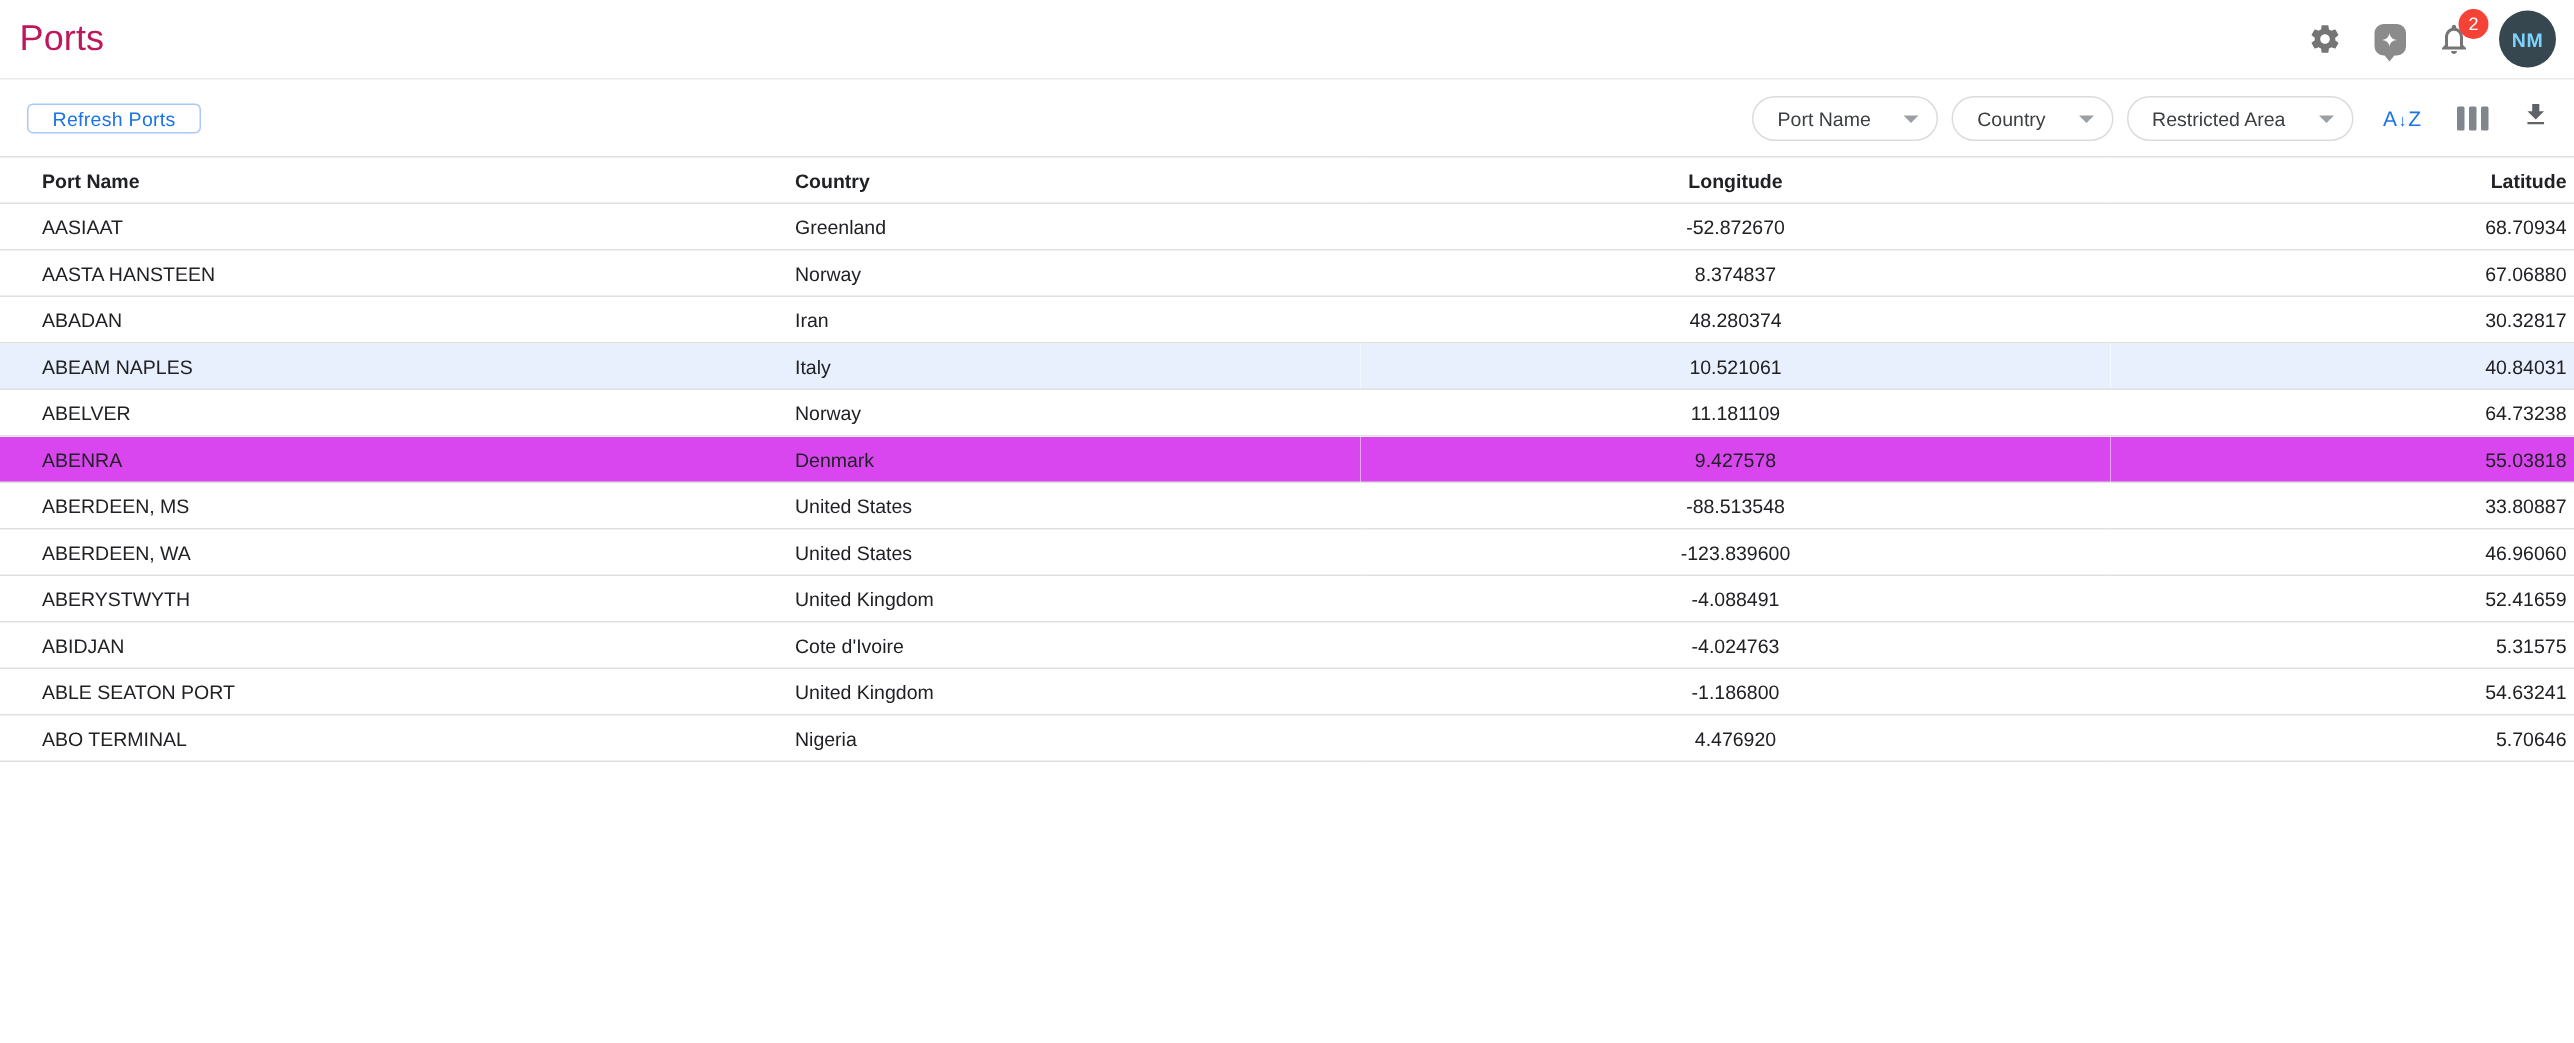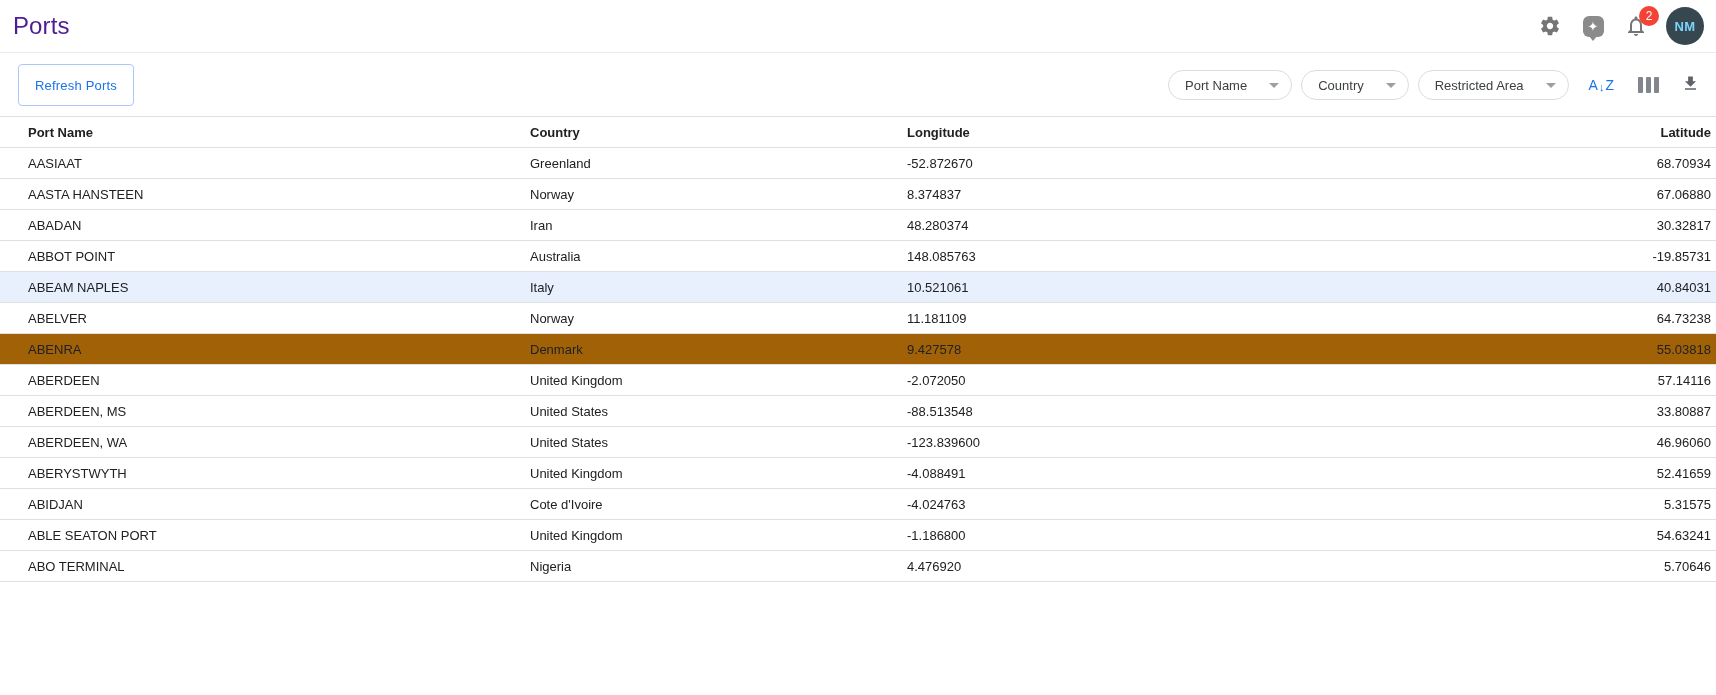"Ports" .page-title { color: #4c1d95 -> #be185d }
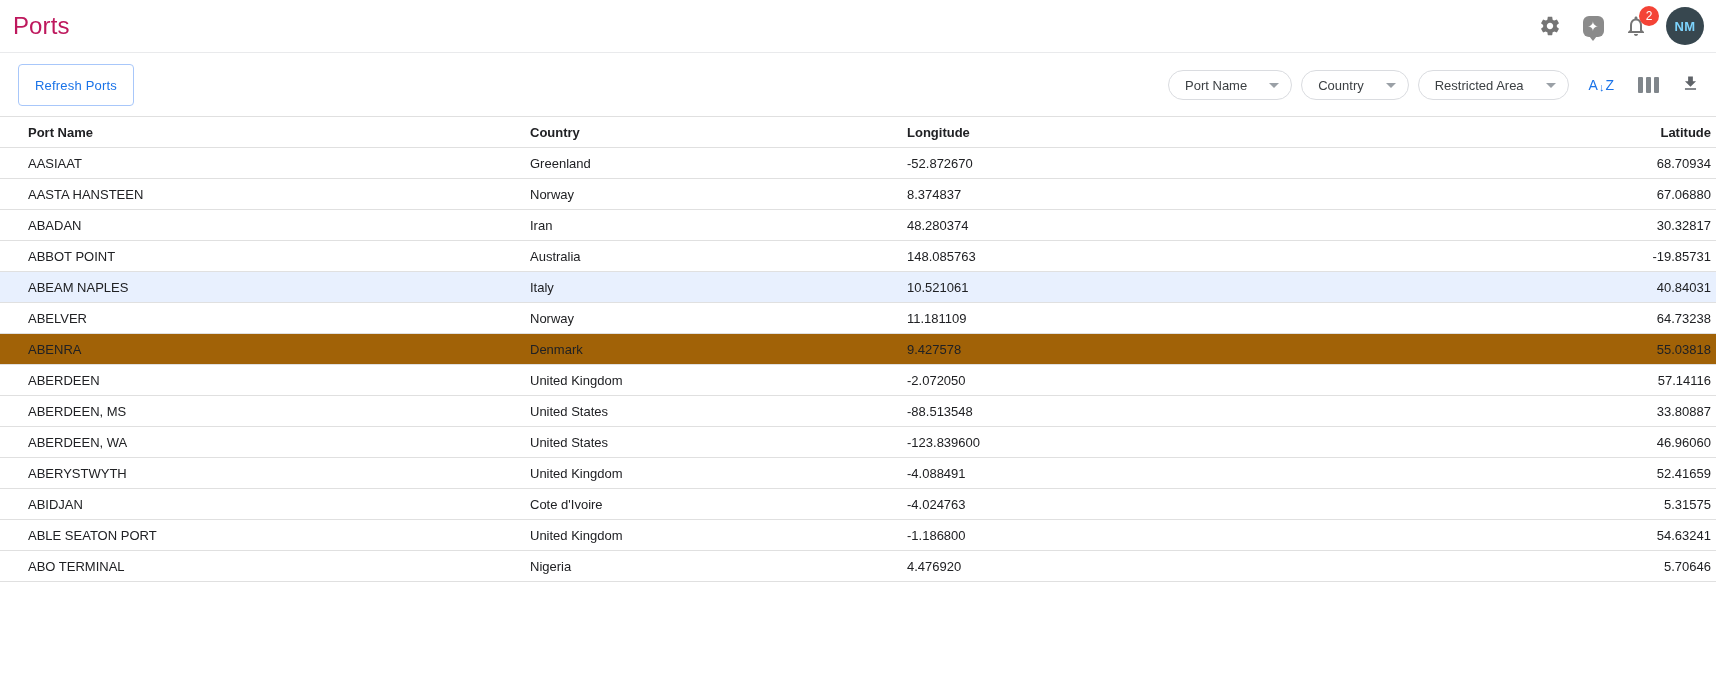"Refresh Ports" .btn-refresh { height: 42px -> 20px }
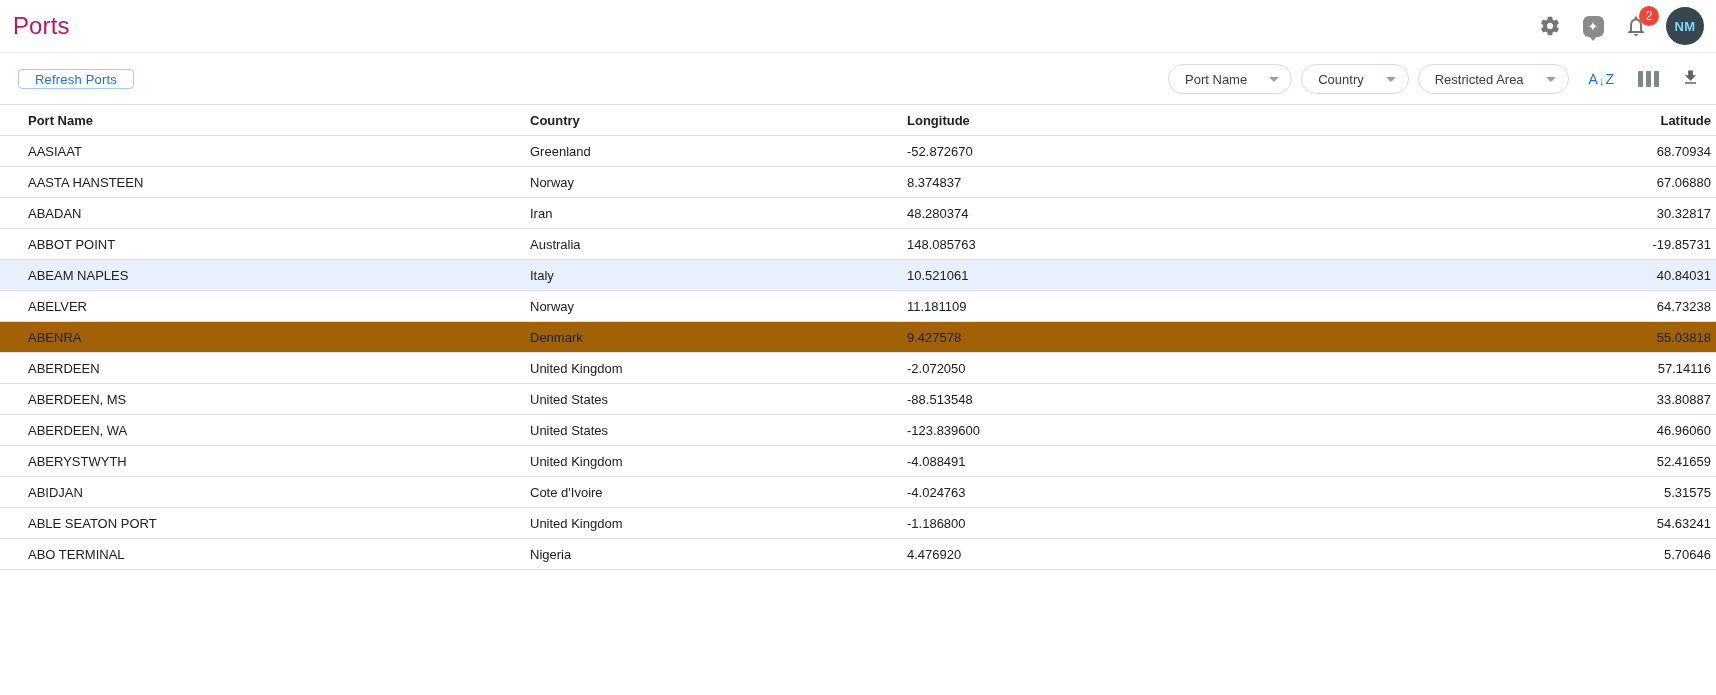"Longitude" table.ports th:nth-child(3), table.ports td:nth-child(3) { text-align: left -> center }
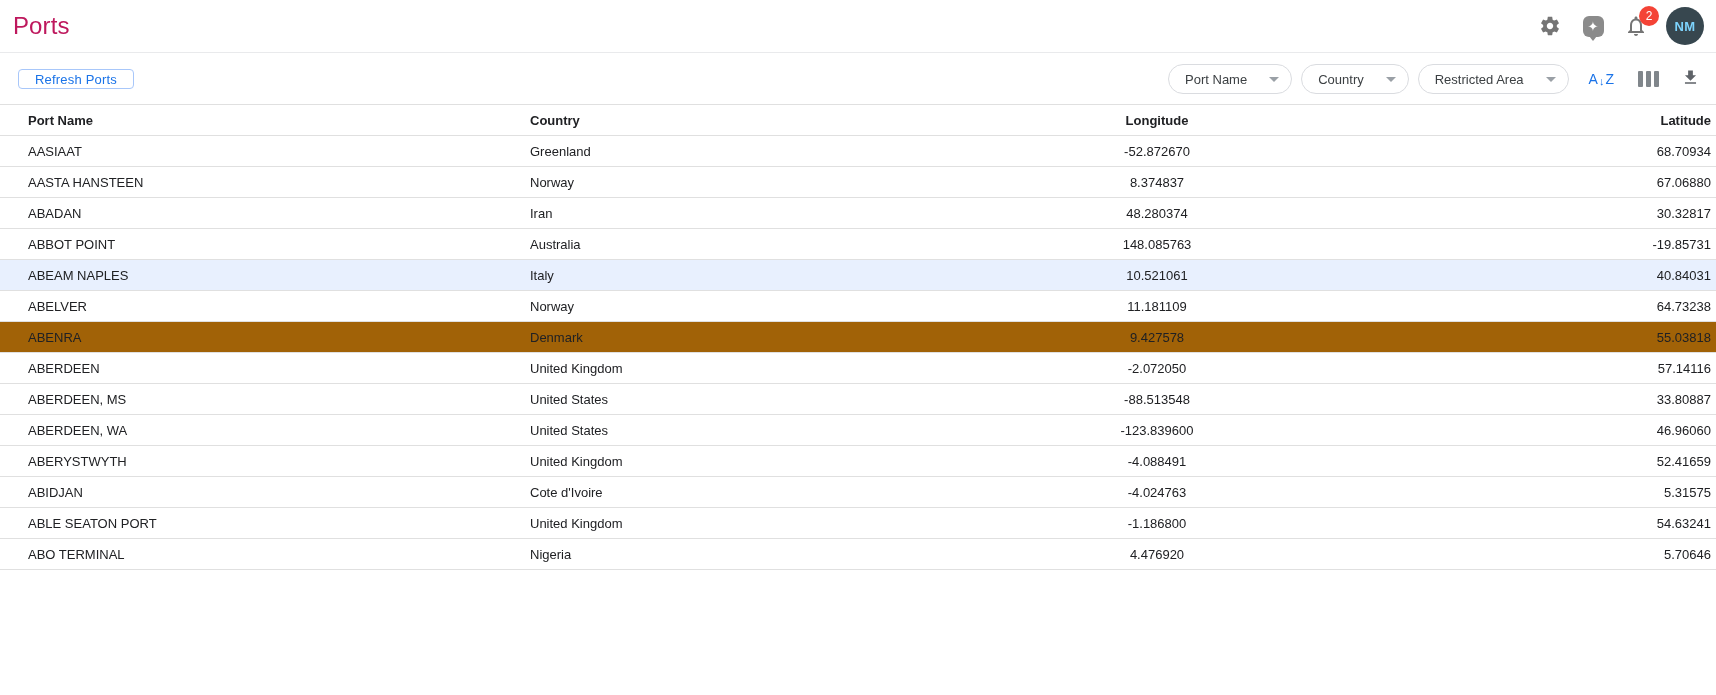"ABBOT POINT" tr { html: <tr> <td>ABBOT POINT</td> <td>Australia</td> <td>148.085763</td> <td>-19.85731</td> </tr> -> none }
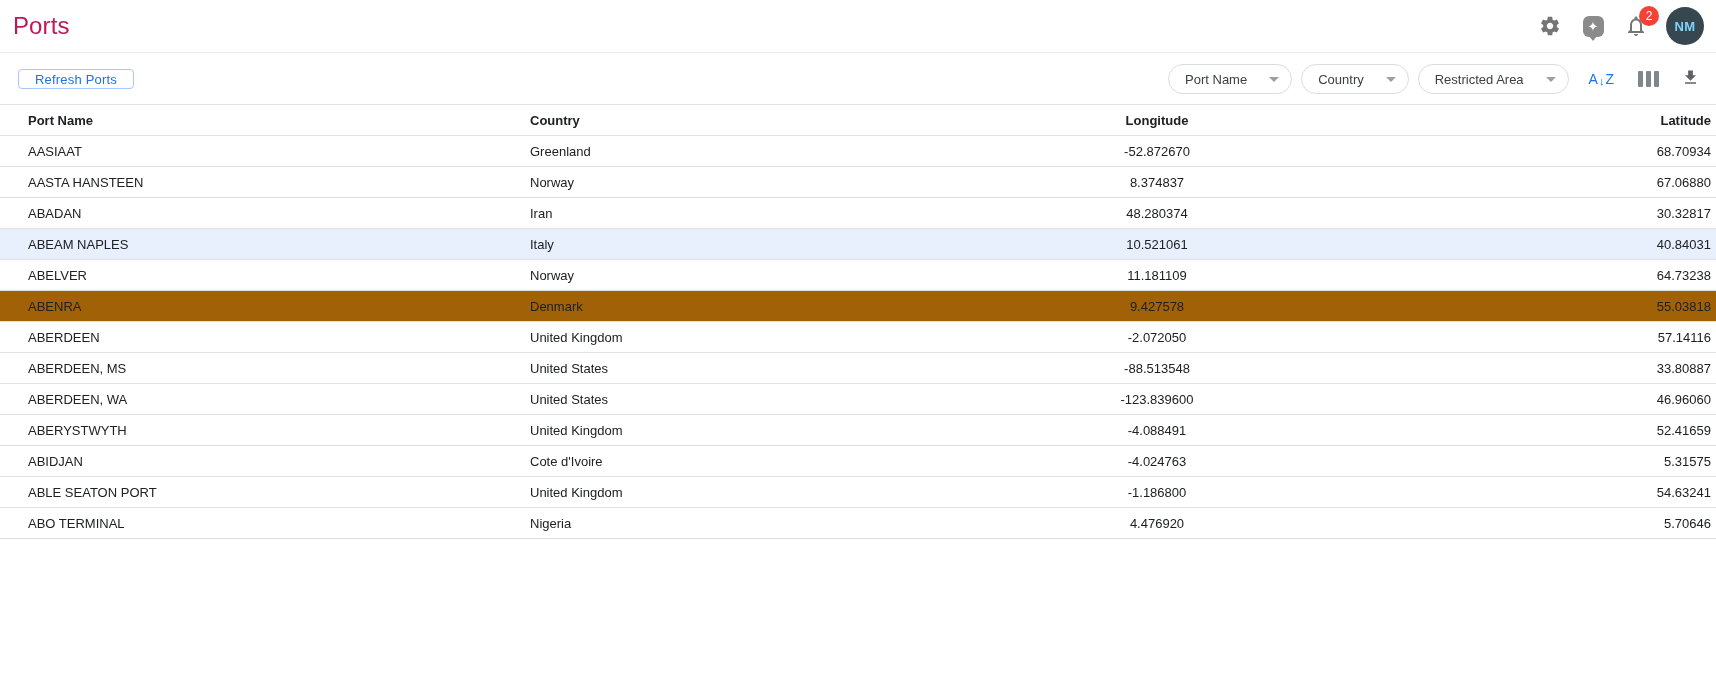"ABENRA" tr.hover td { background: #a16207 -> #d946ef }
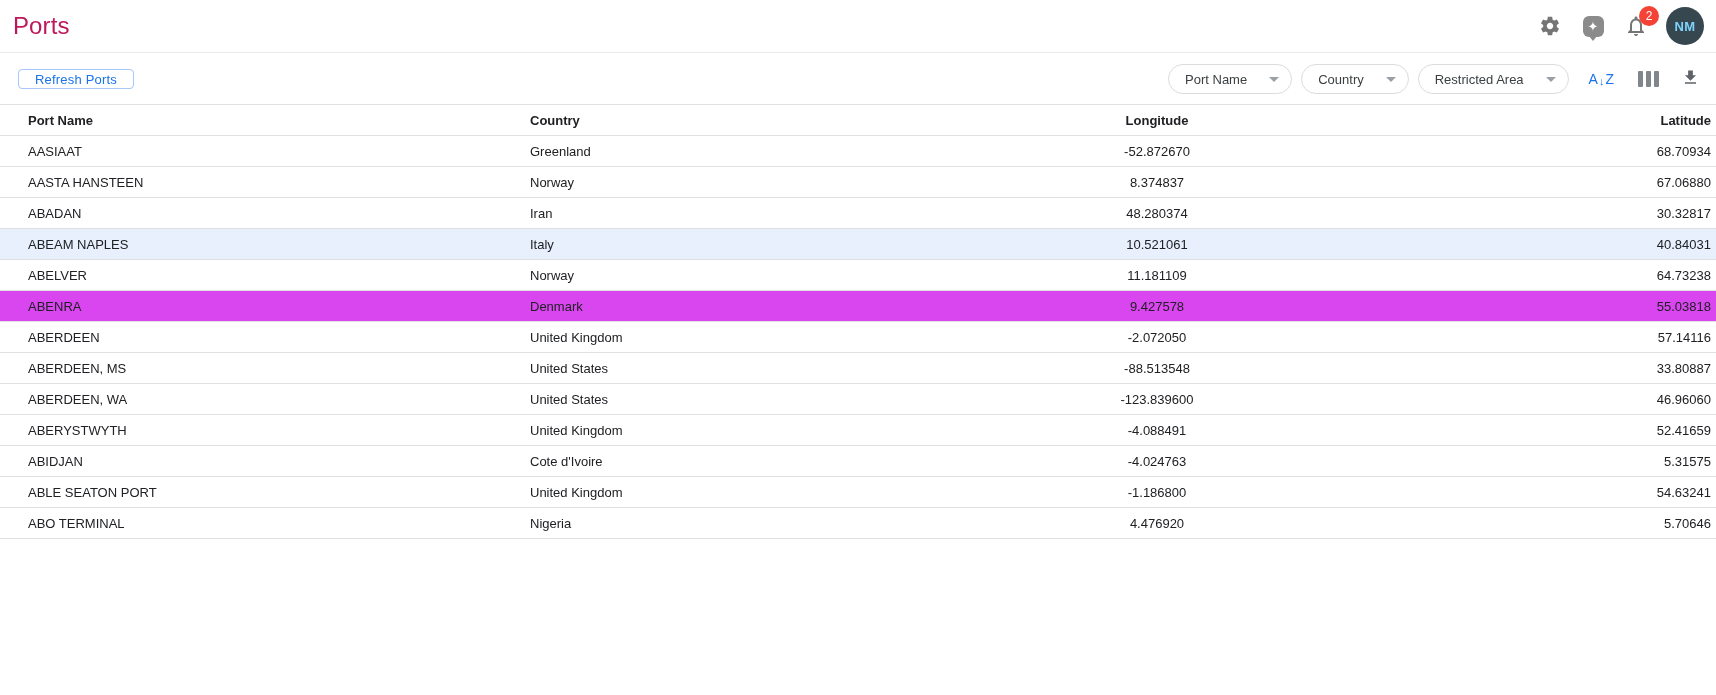"ABERDEEN" tr { html: <tr> <td>ABERDEEN</td> <td>United Kingdom</td> <td>-2.072050</td> <td>57.14116</td> </tr> -> none }
